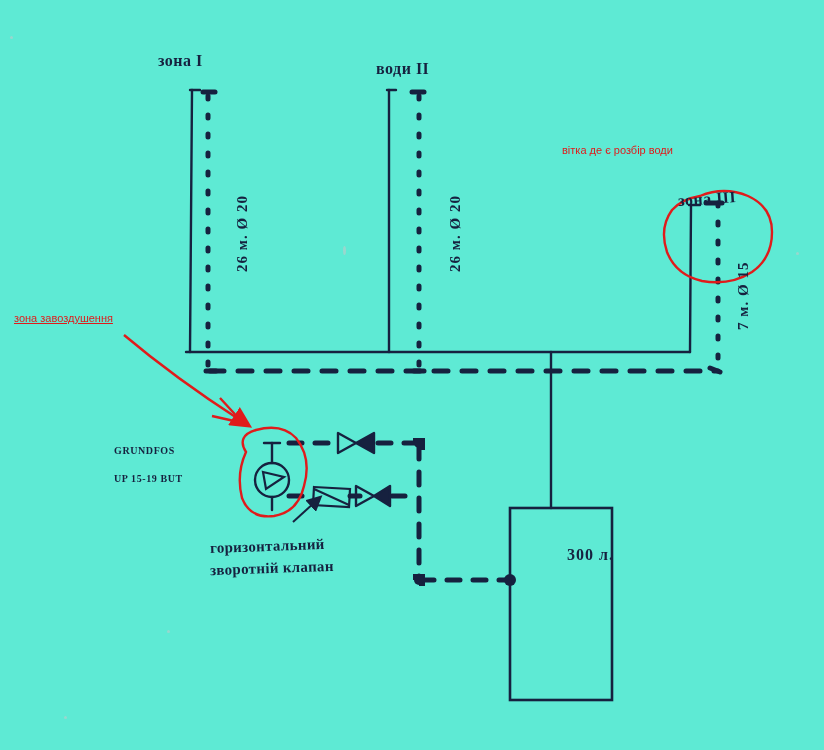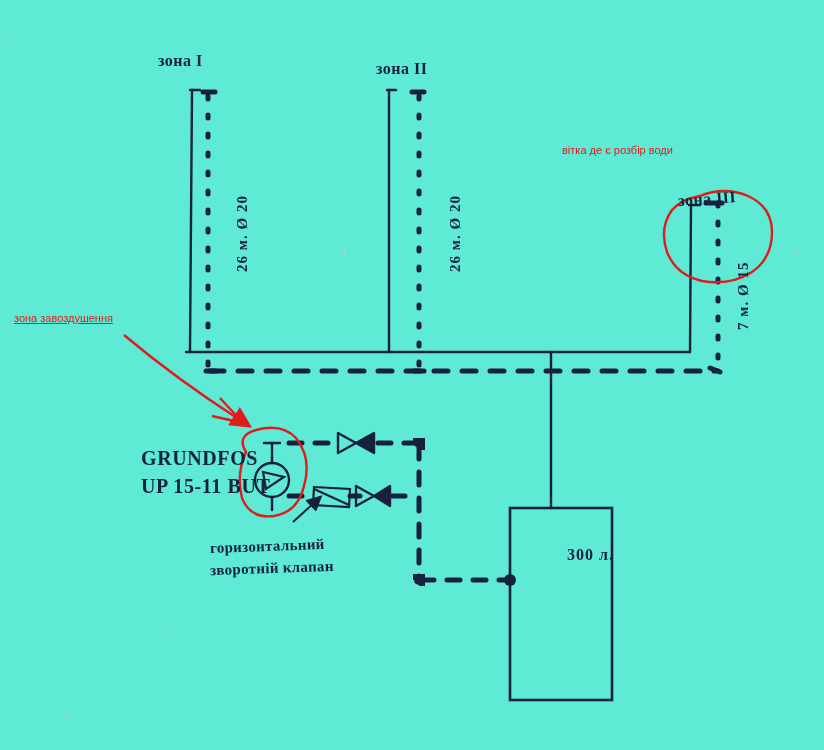"зона II" div.hand-label { text: зона -> води }
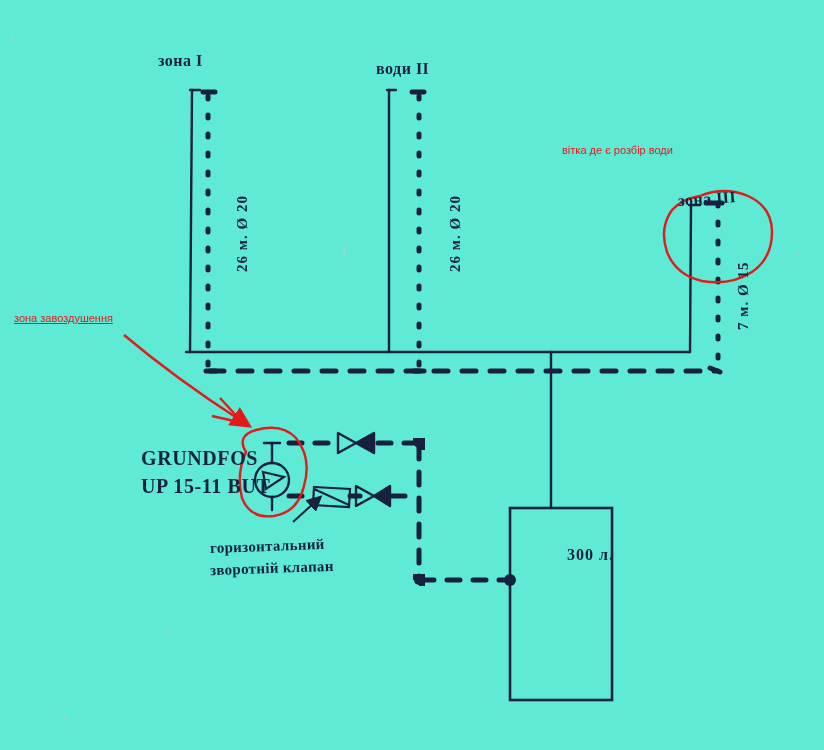"GRUNDFOS" .pump-label { font-size: 20px -> 10px; margin-left: 27px -> none }
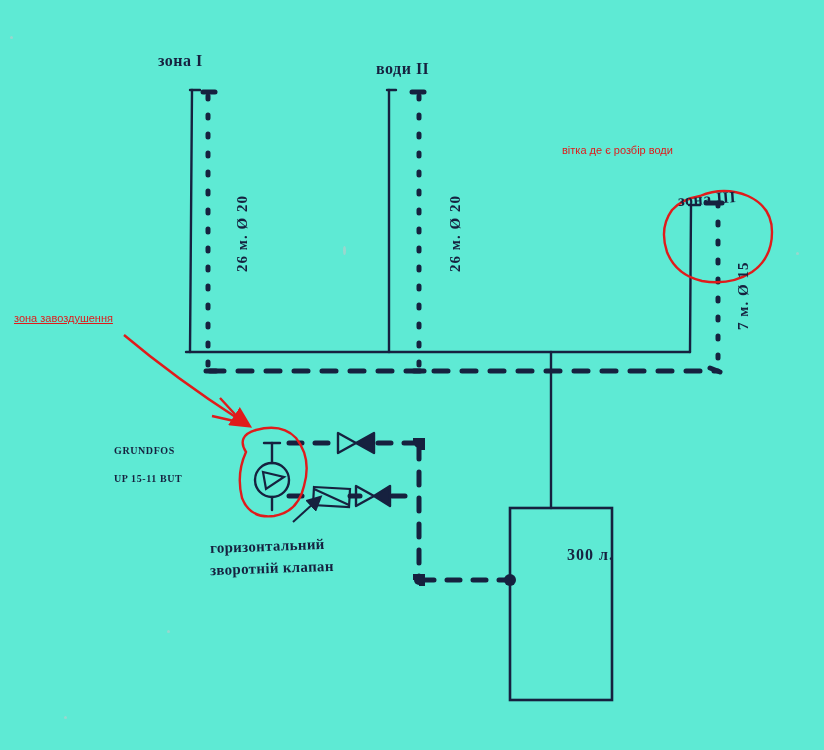"UP 15-11 BUT" div.hand-label { text: 15-11 -> 15-19 }
